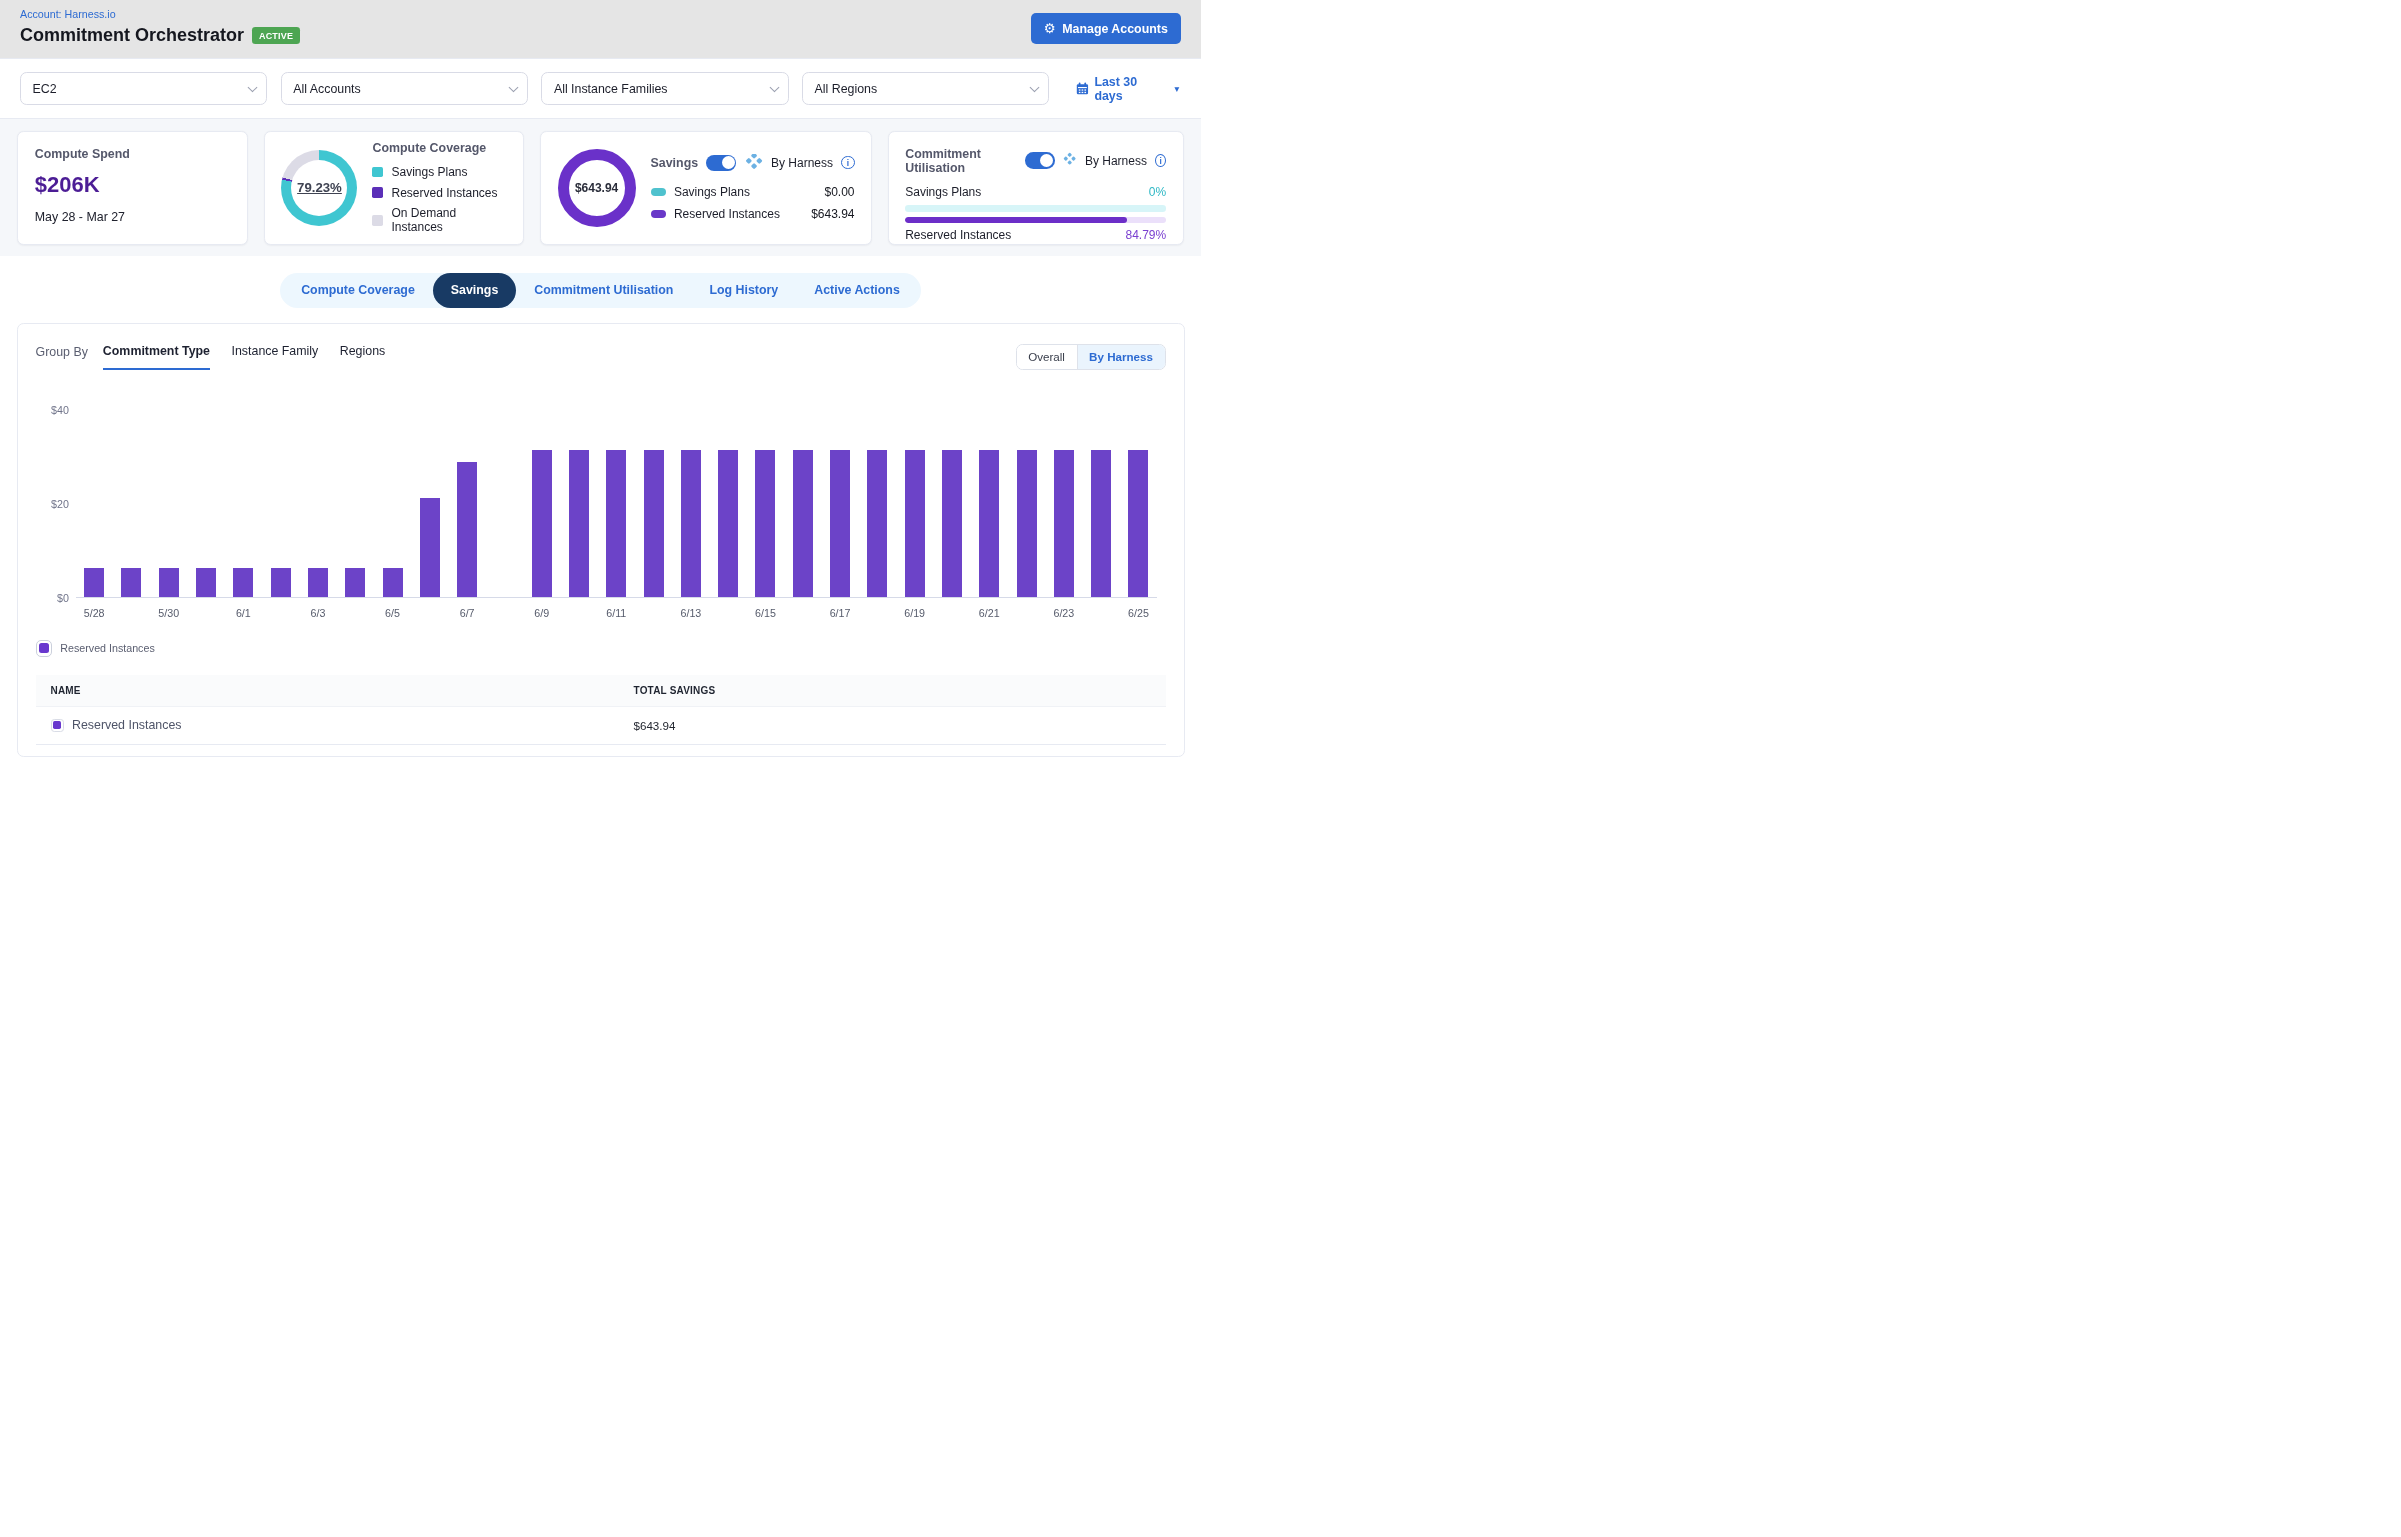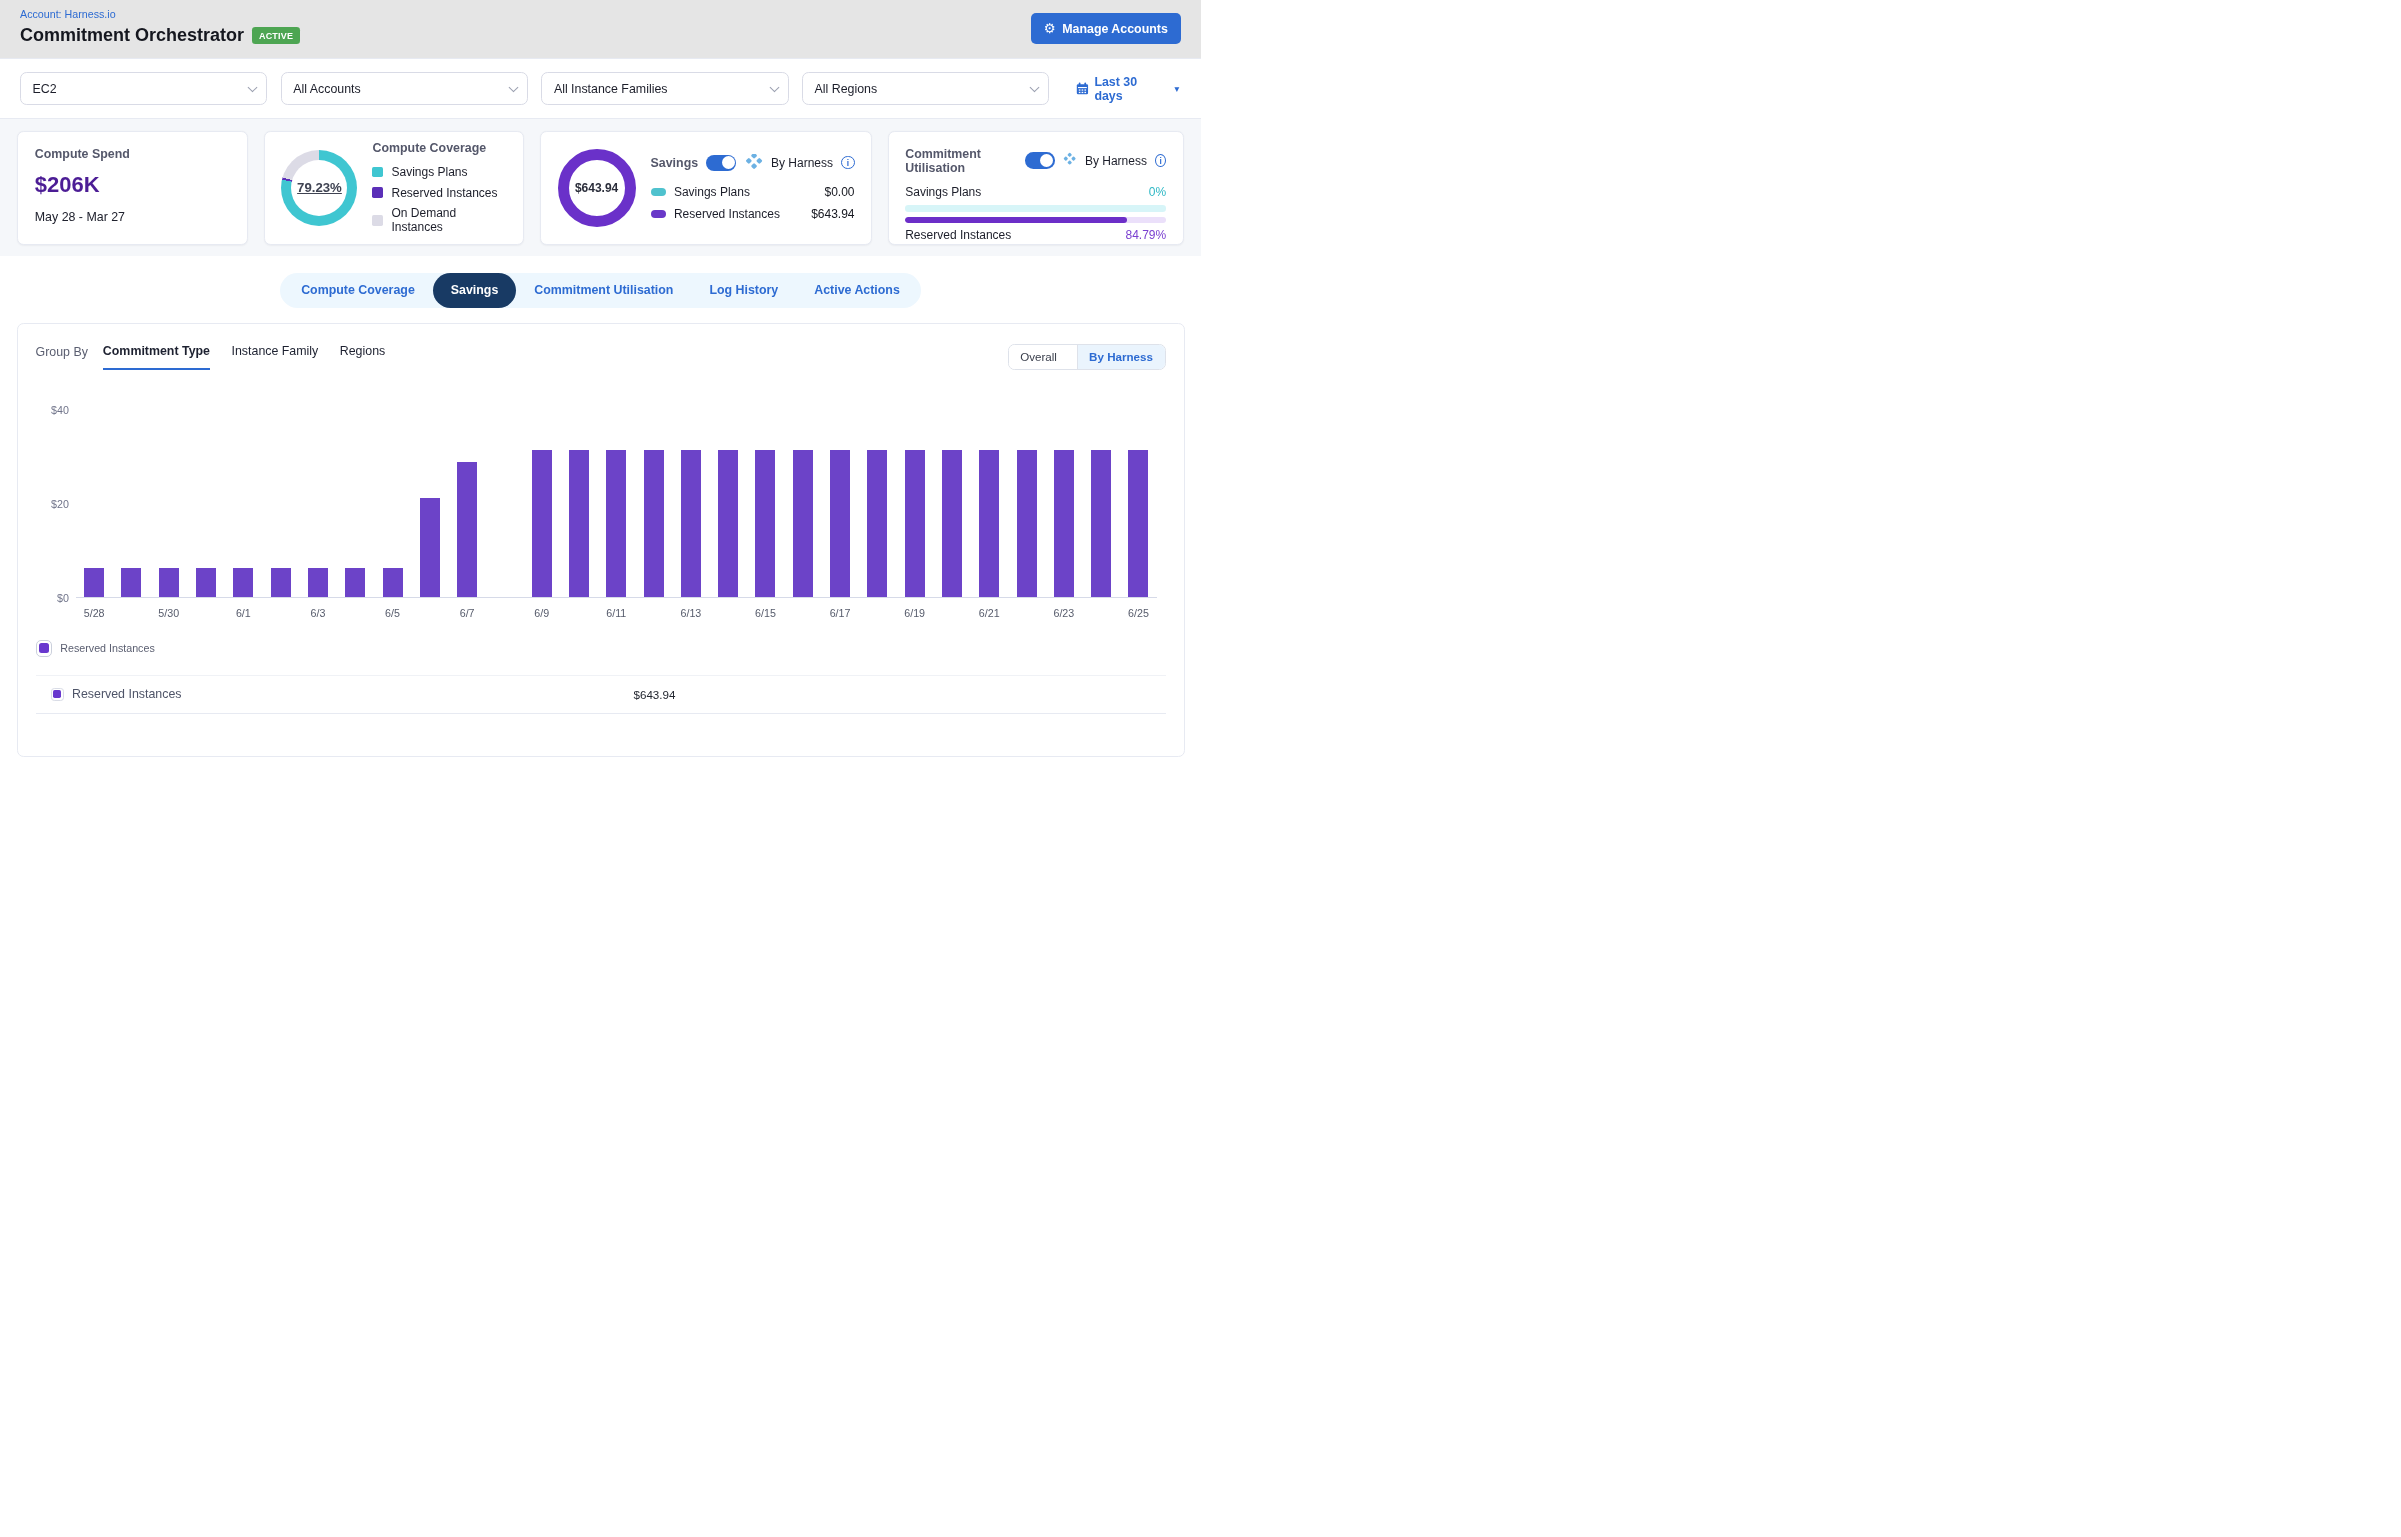"Overall" .seg { gap: 8px -> none }
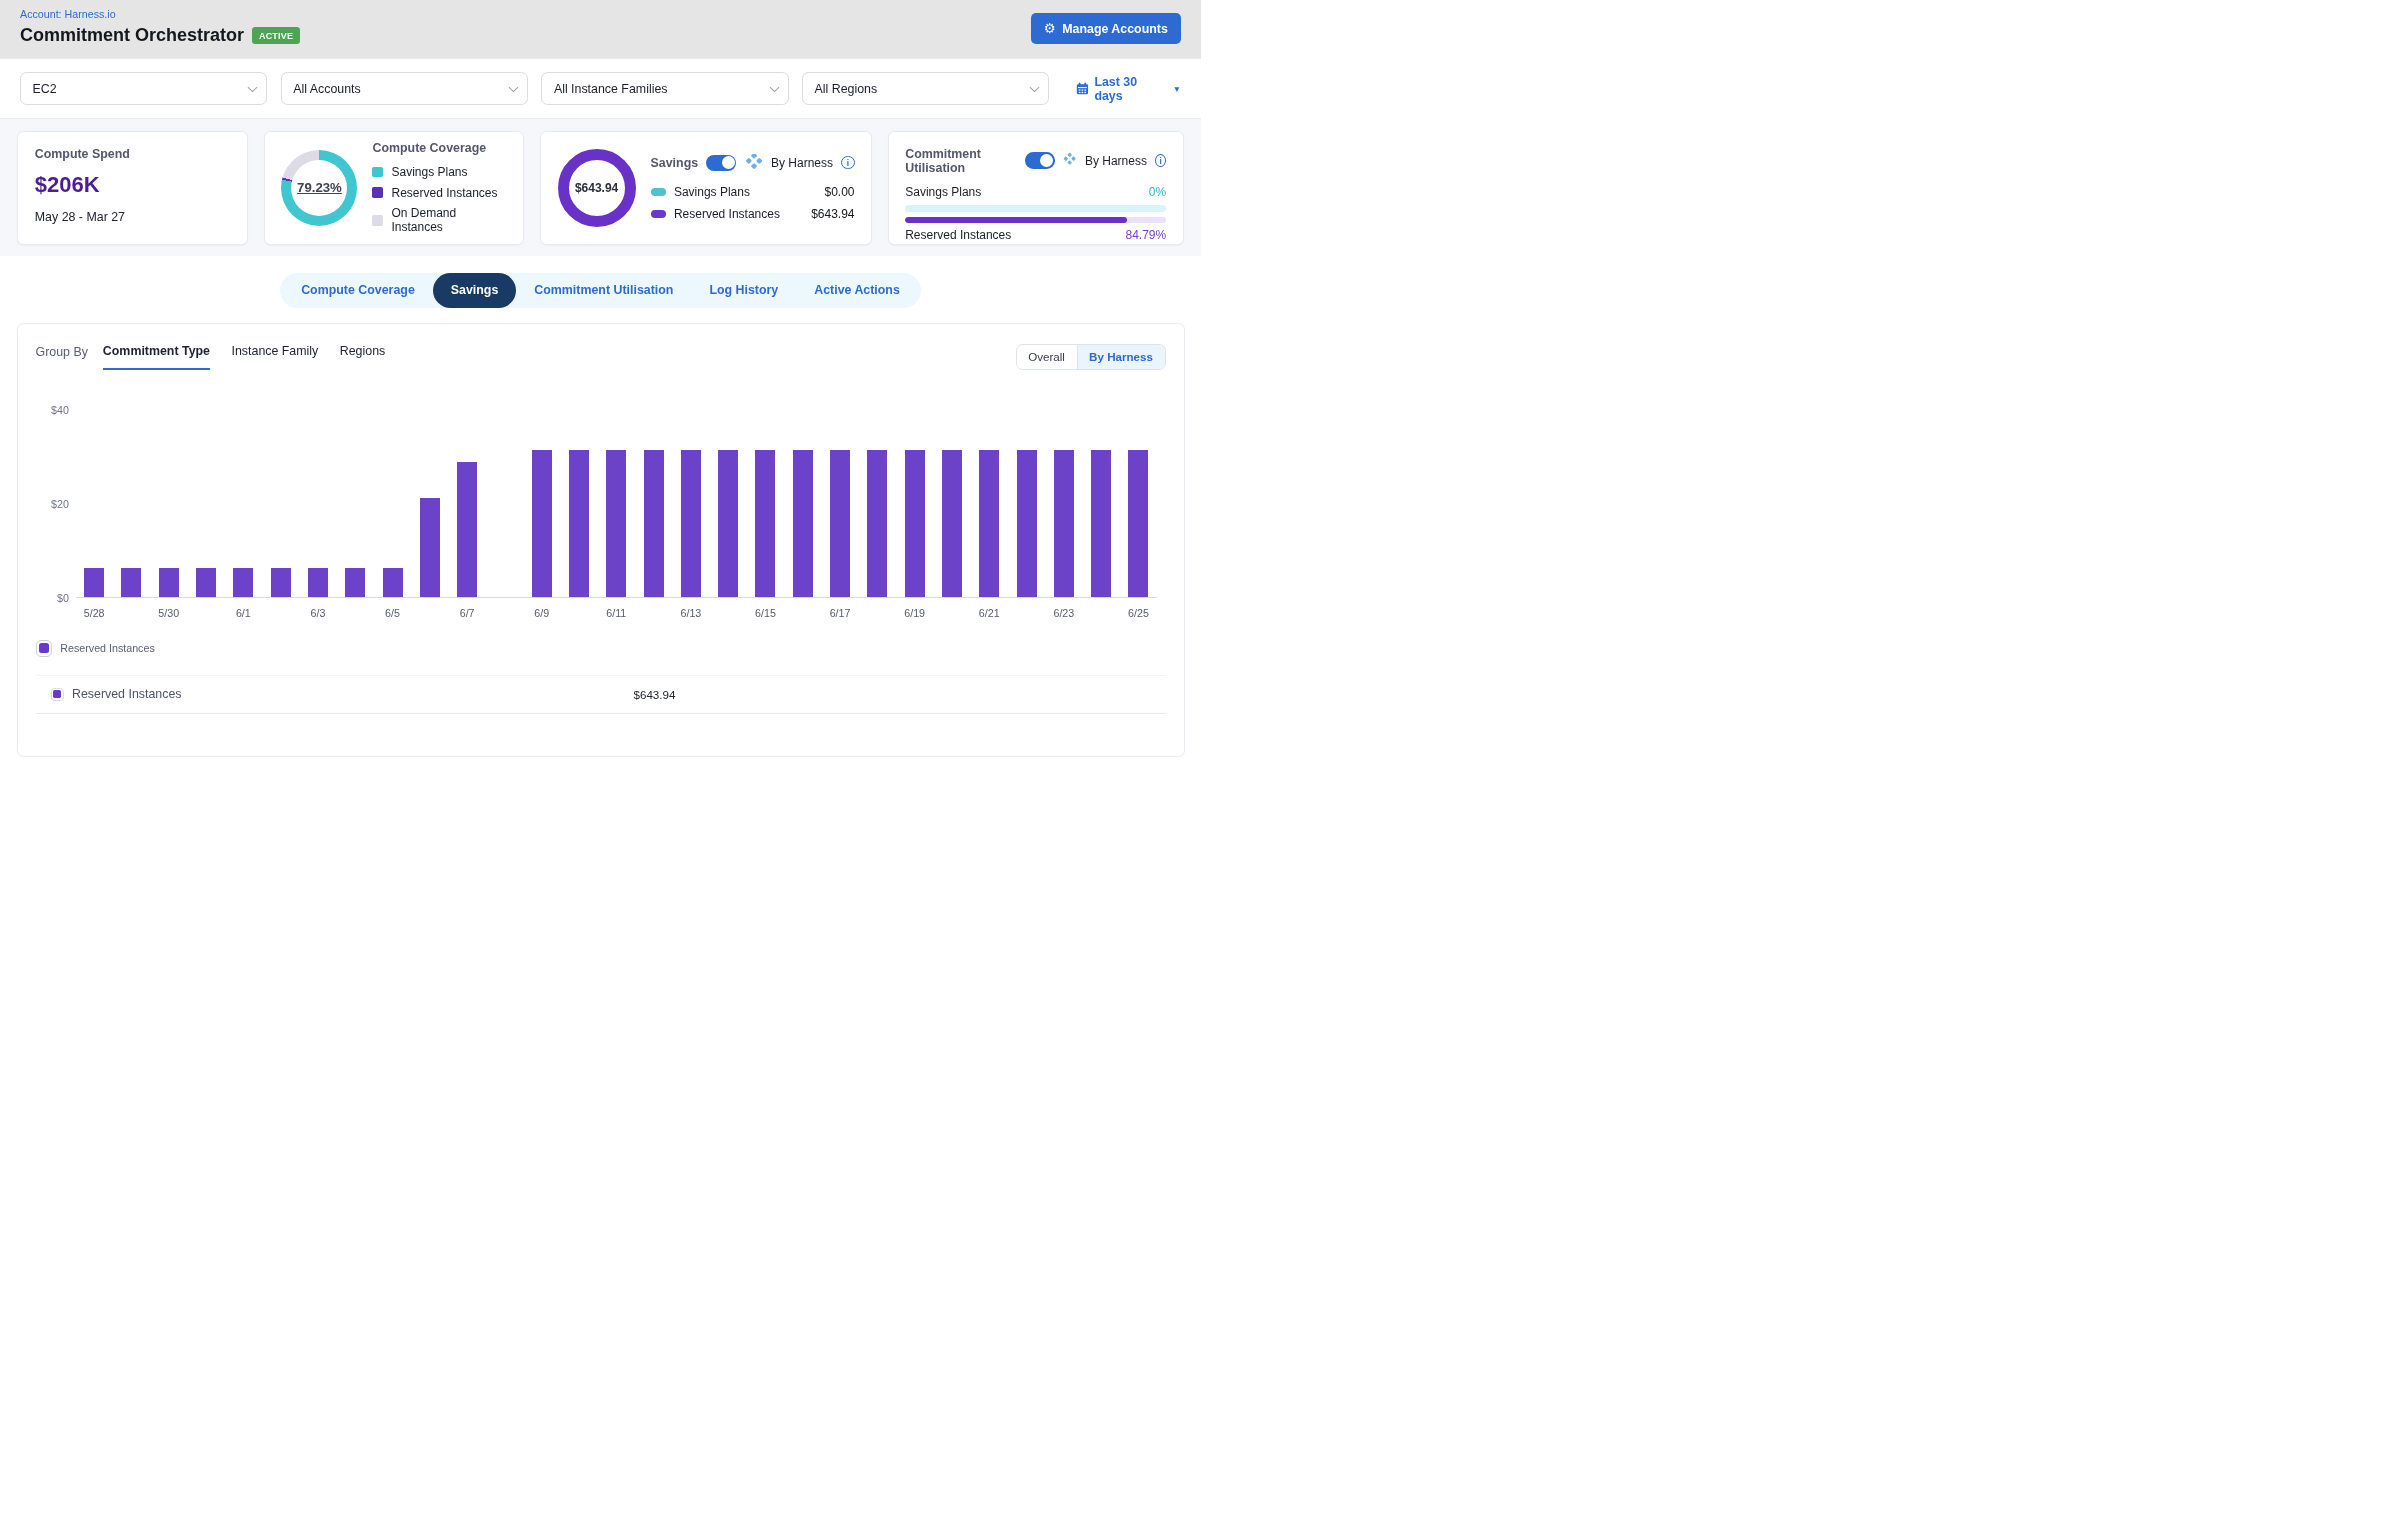"NAME" div.thead { html: none -> <div> <span>NAME</span> <span>TOTAL SAVINGS</span> </div> }
